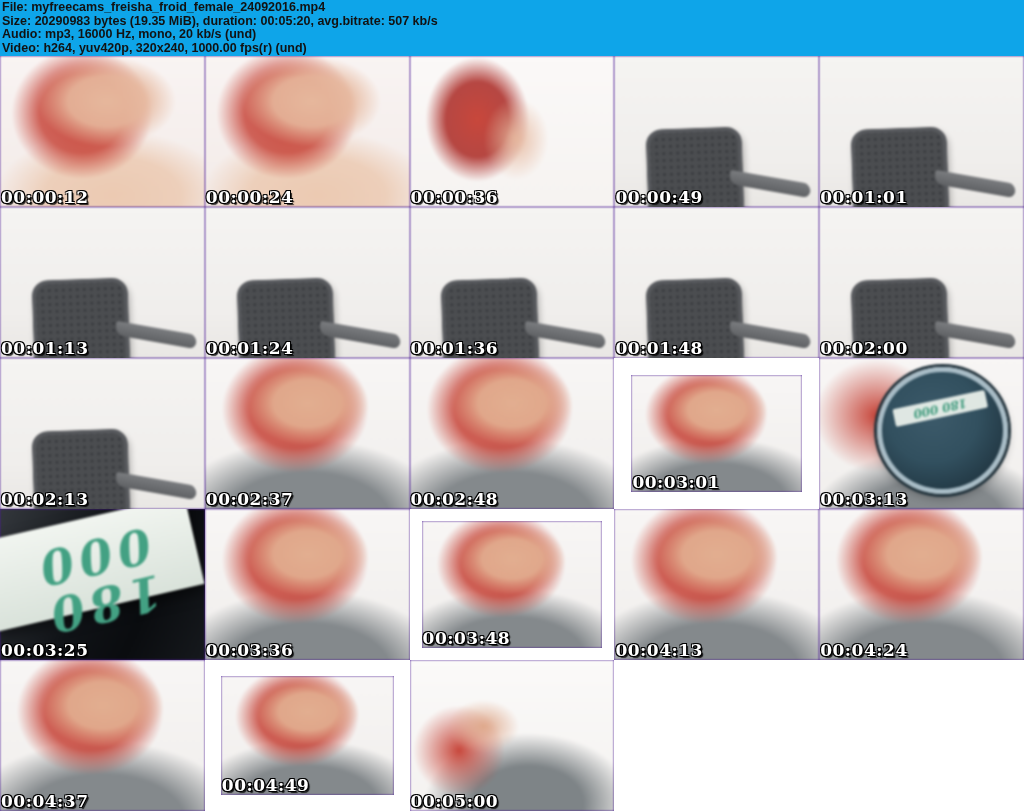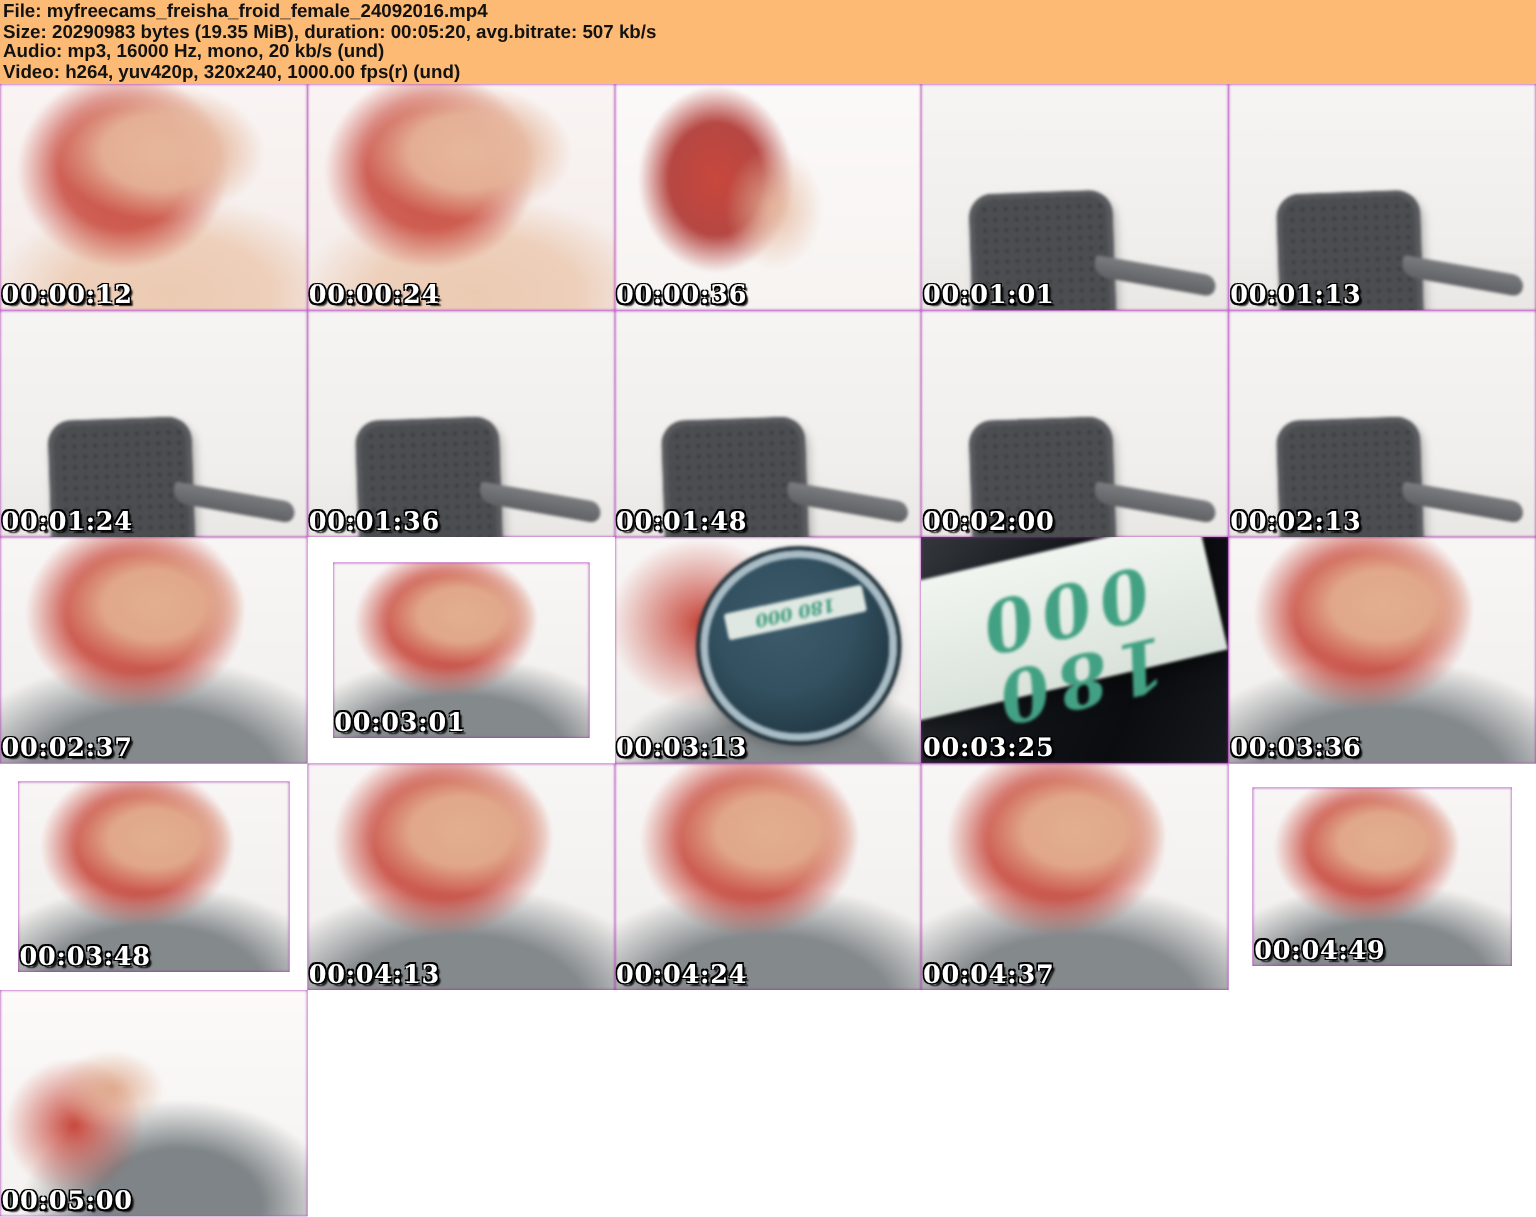"File:" .header { background: #fdba74 -> #0ea5e9 }
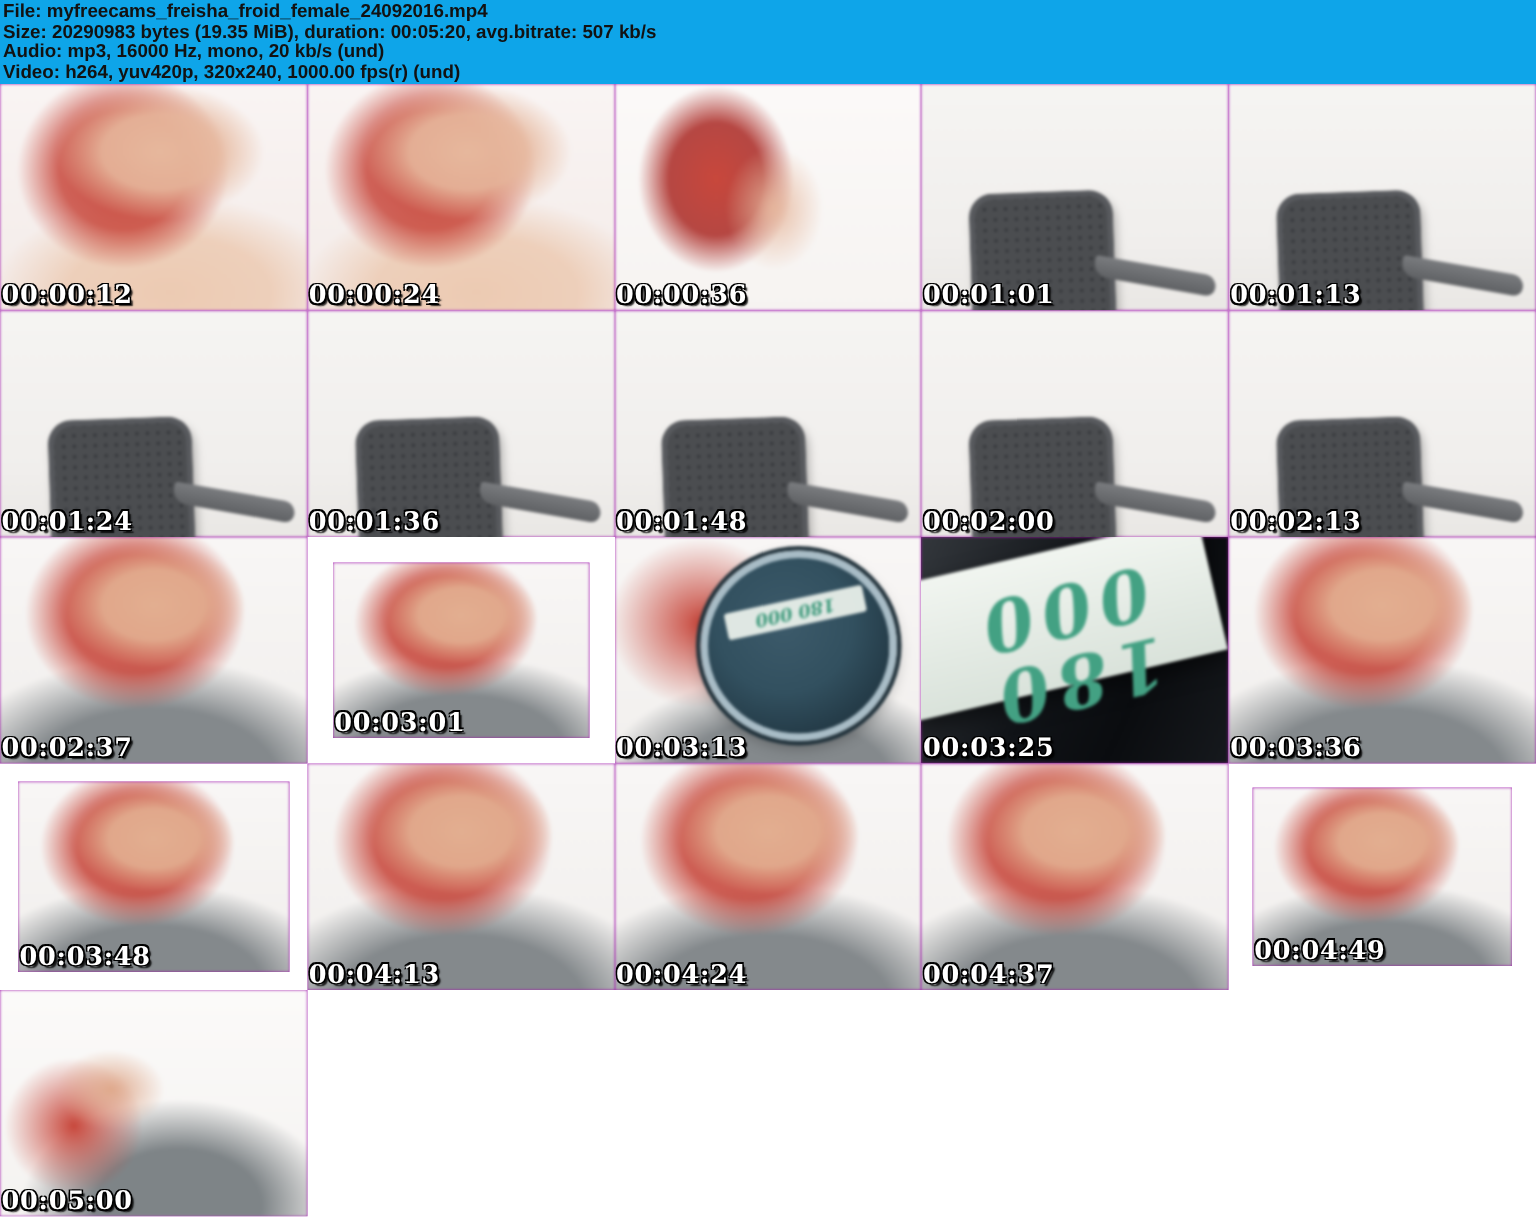"00:00:12" .thumb { background: #a21caf -> #4c1d95 }
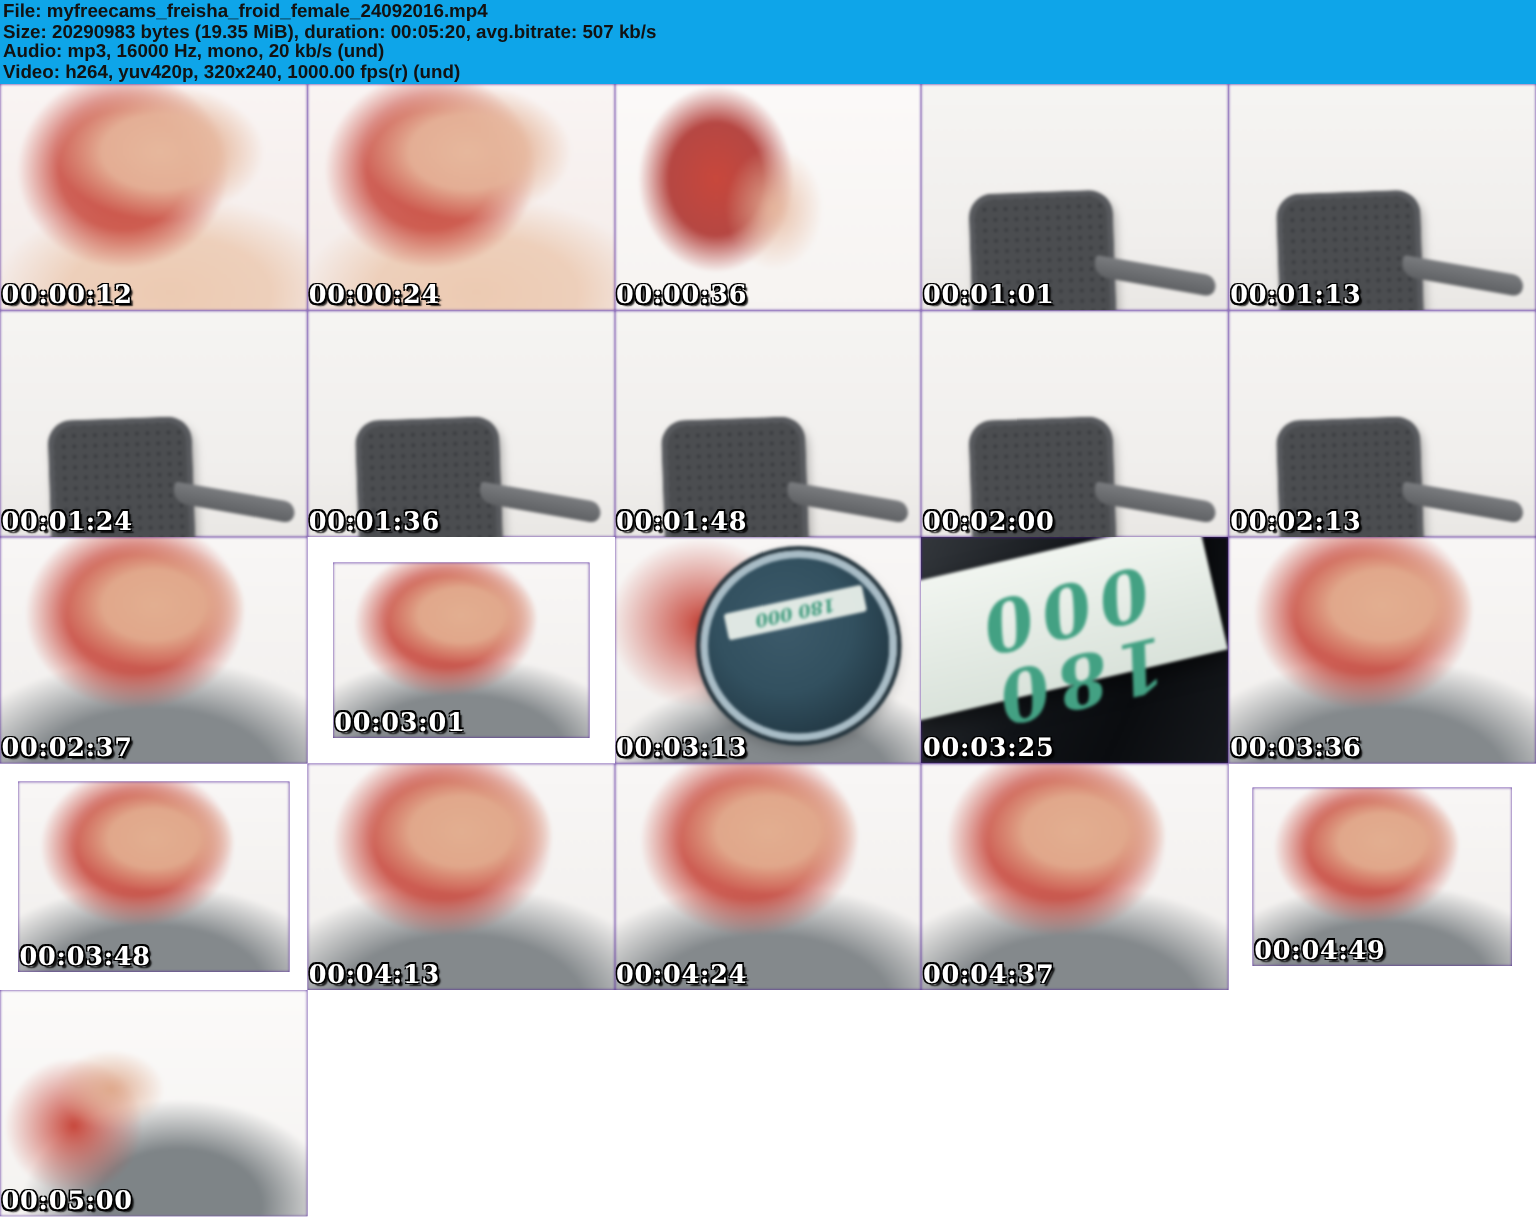"00:00:49" figure.thumb { html: none -> <figure> <div></div> <figcaption>00:00:49</figcaption> </figure> }
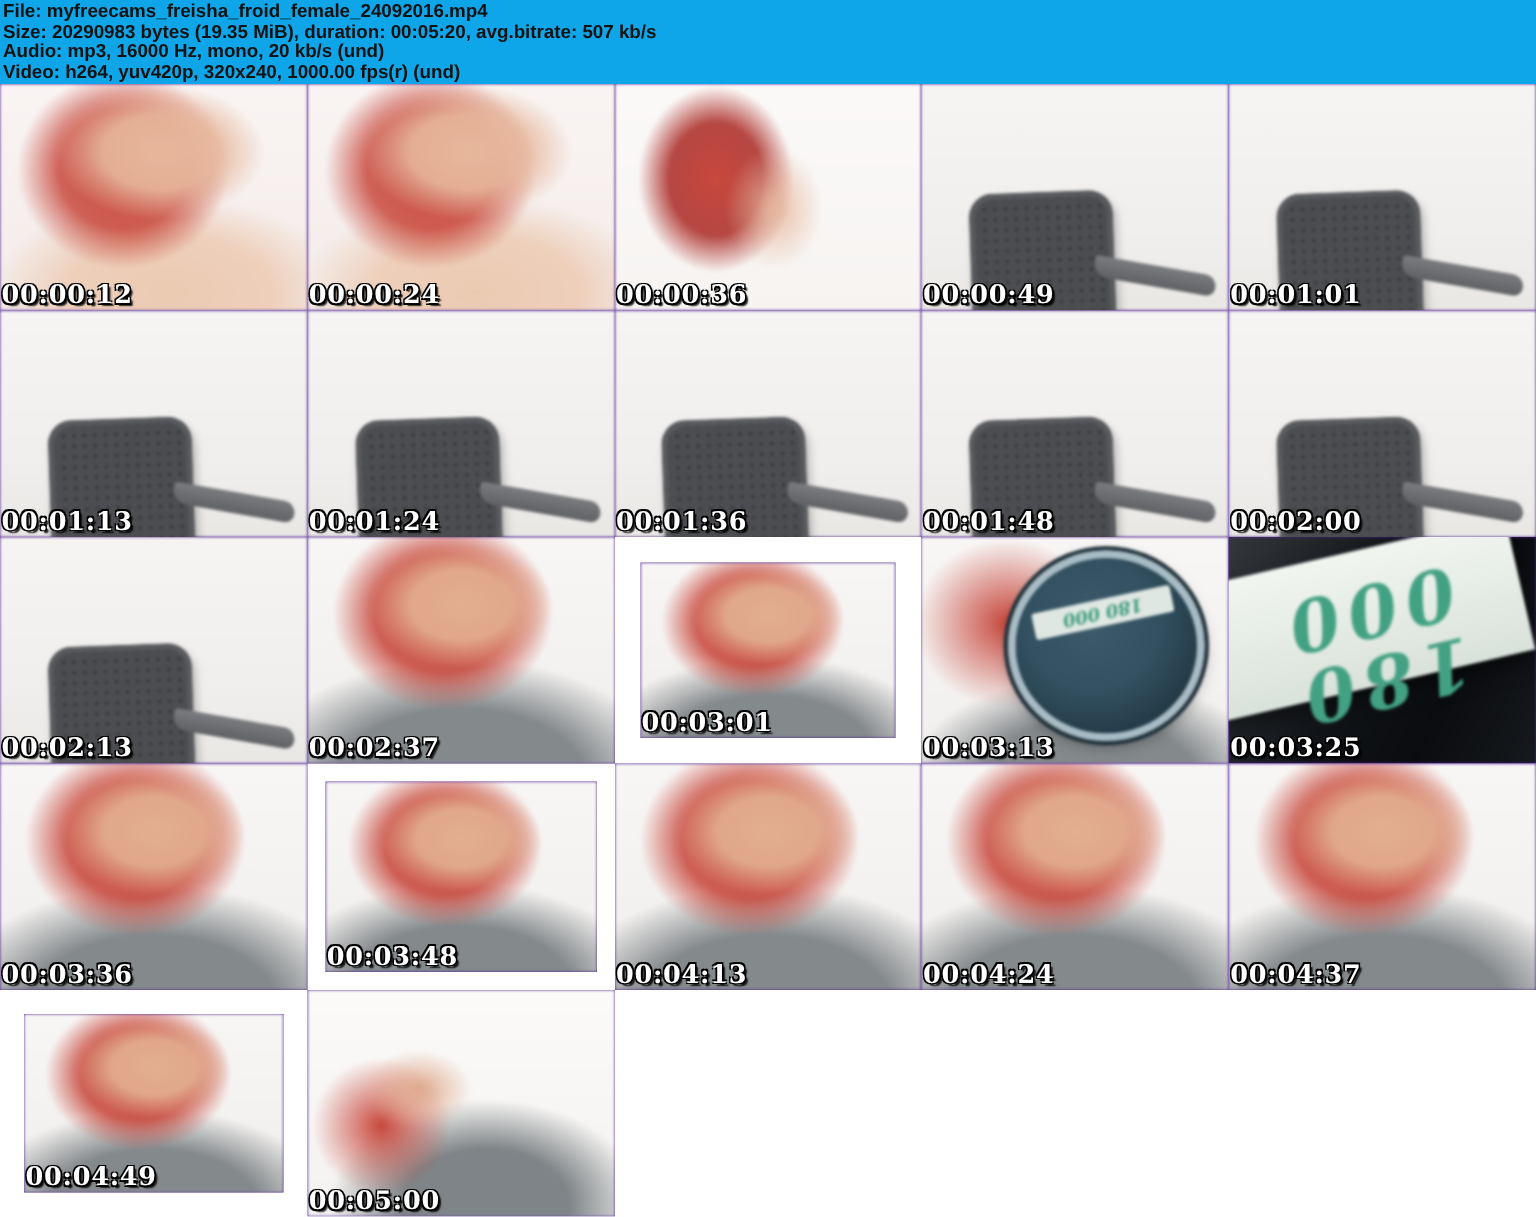"00:02:48" figure.thumb { html: none -> <figure> <div></div> <figcaption>00:02:48</figcaption> </figure> }
